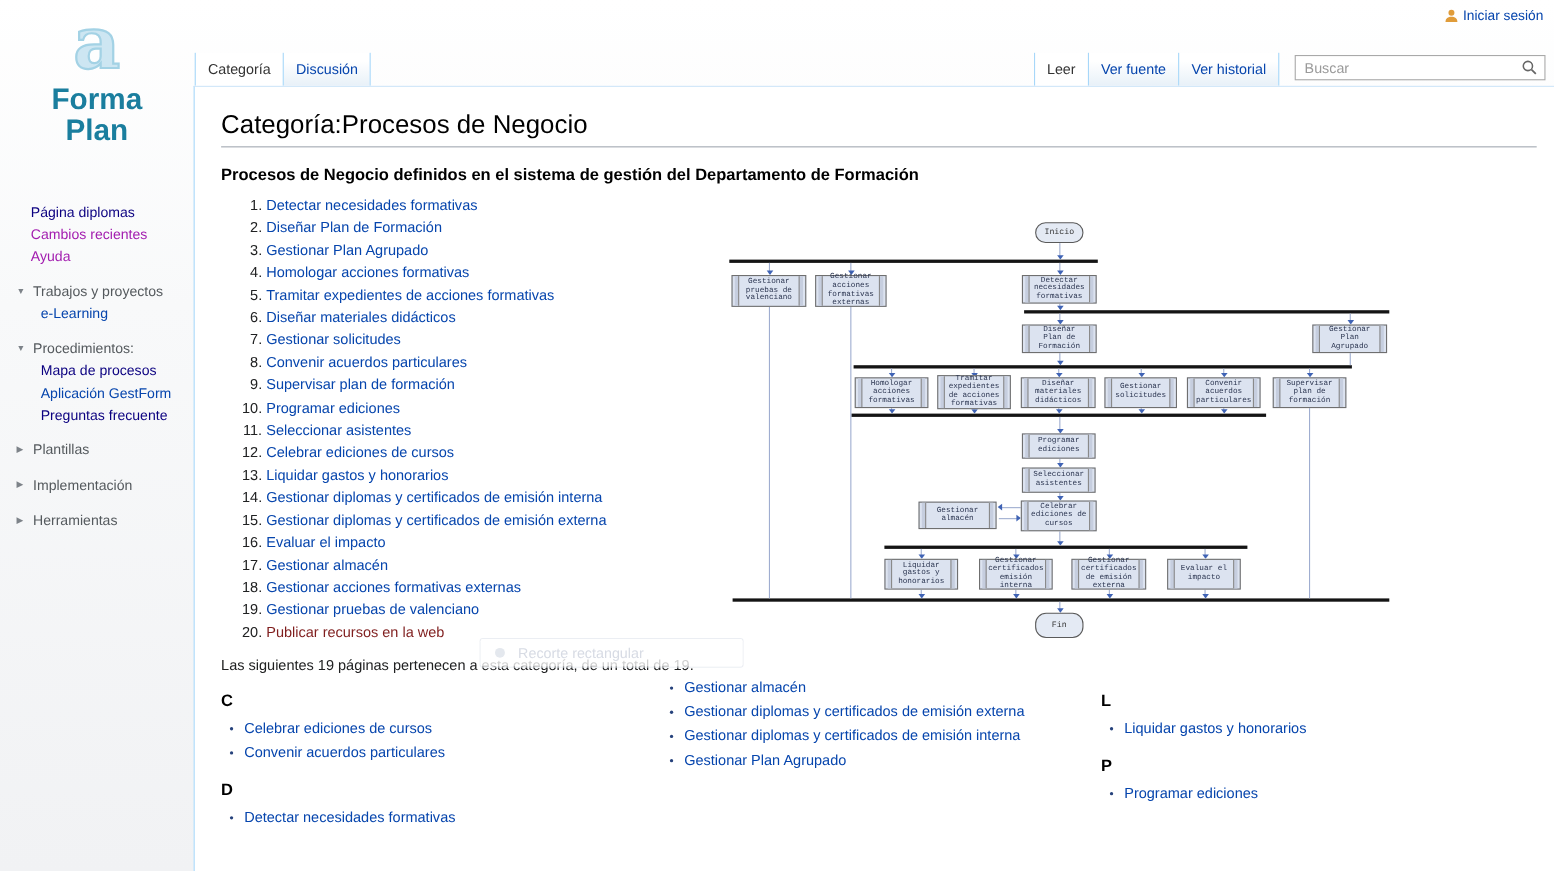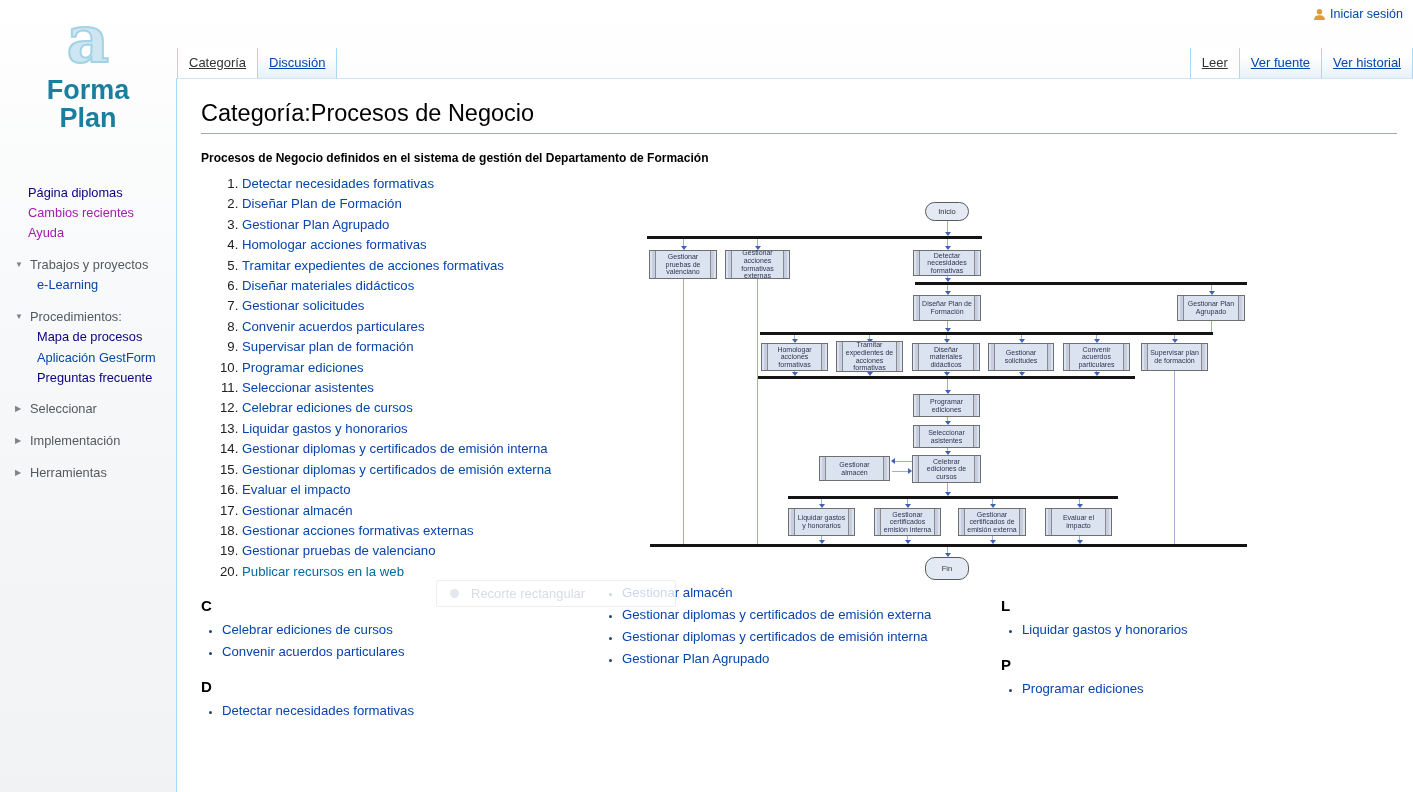"Categoría" .tab { text-decoration: underline -> none }
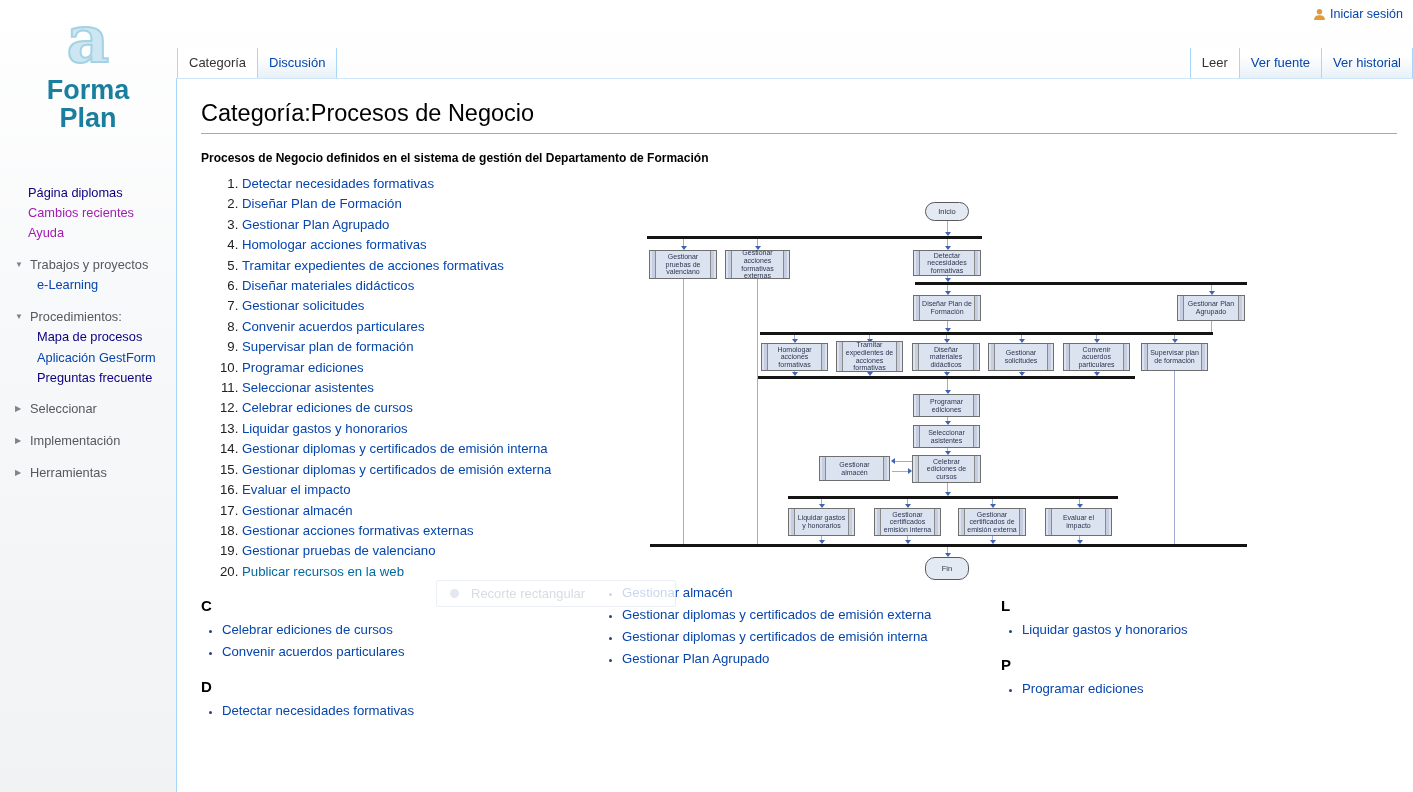"Buscar" div.searchbox { html: none -> <div> <input> <svg> <circle></circle> <line></line> </svg> </div> }
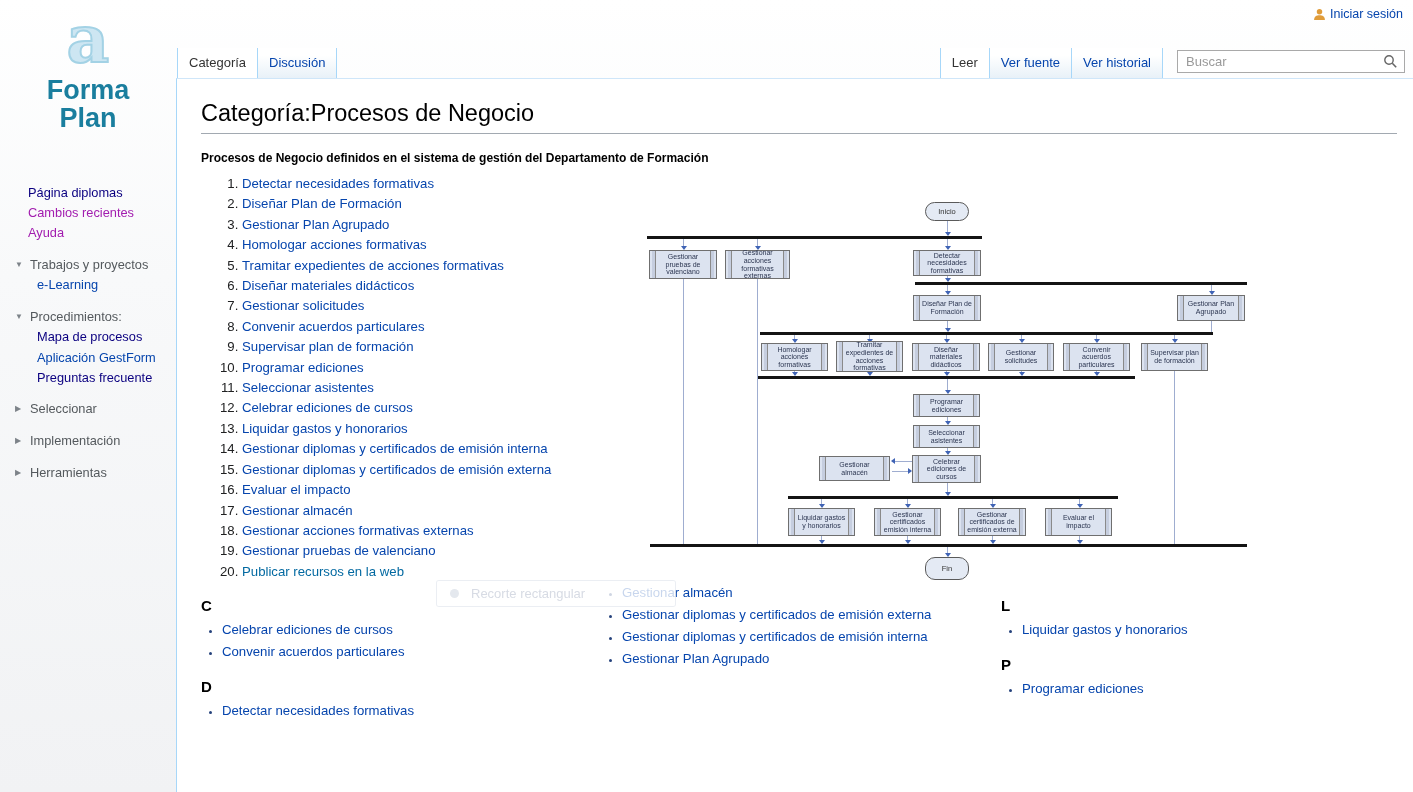"Procesos de Negocio definidos en" .subtitle { font-size: 12px -> 15px }
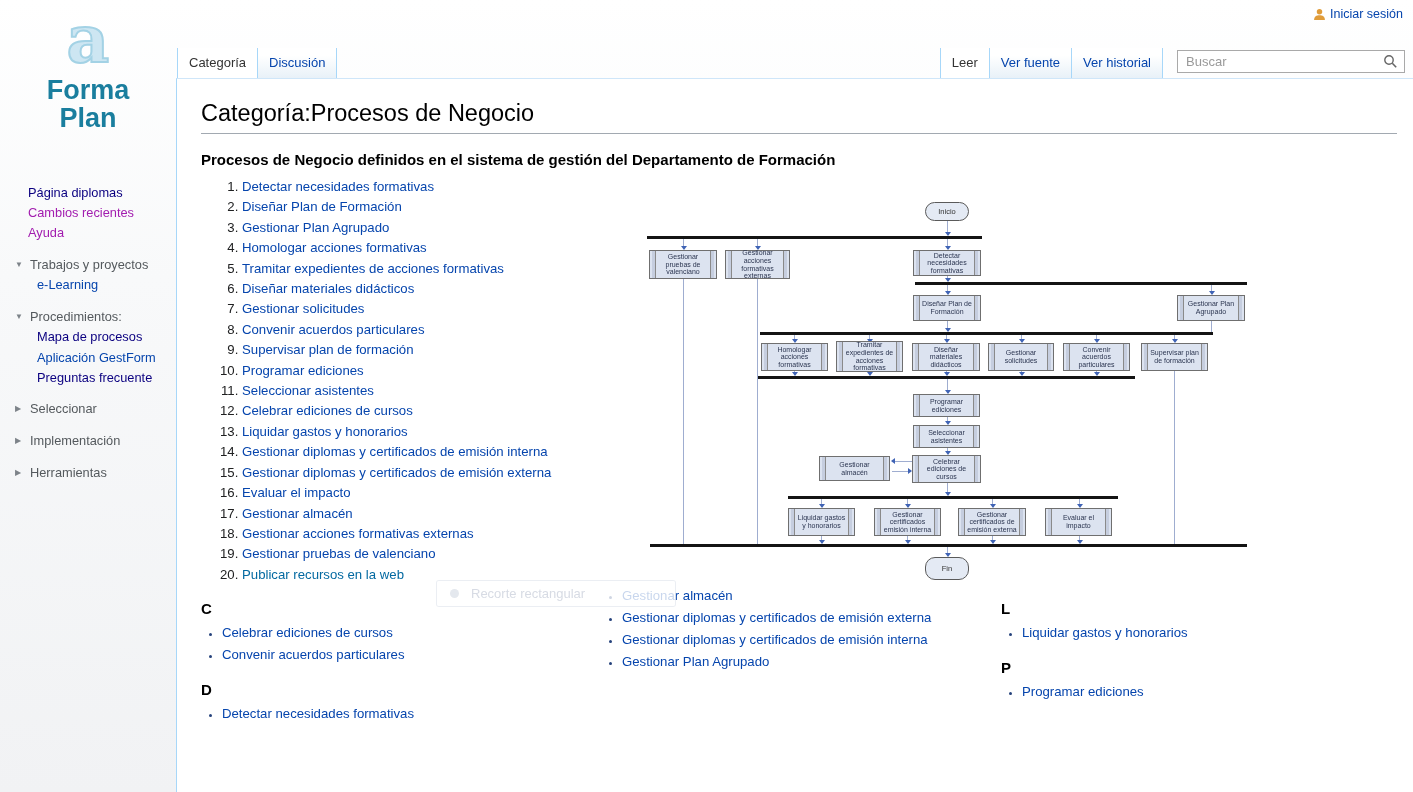"Inicio" .flow-layer { font-family: none -> Liberation Mono, monospace; left: 0 -> 16px }
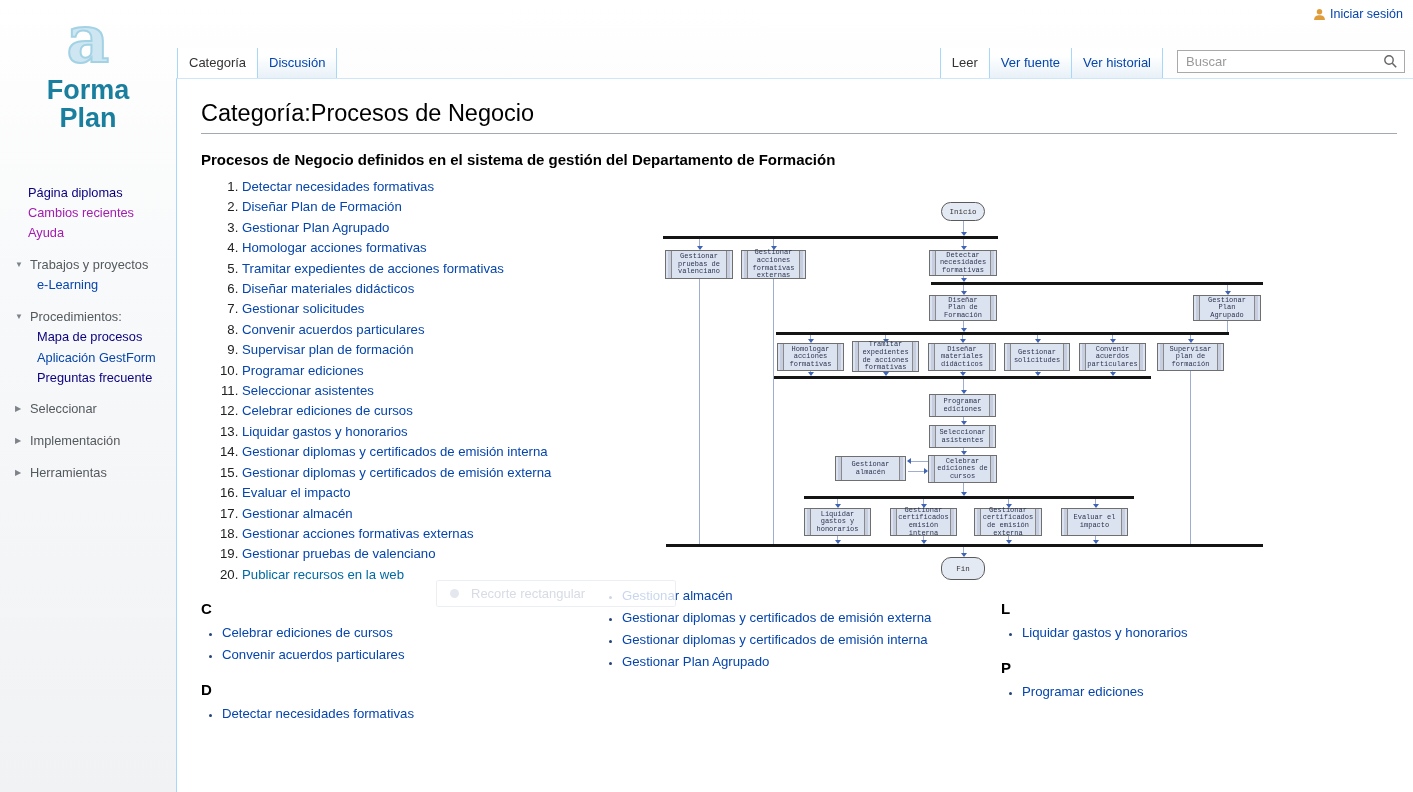"Seleccionar" span { text: Seleccionar -> Plantillas }
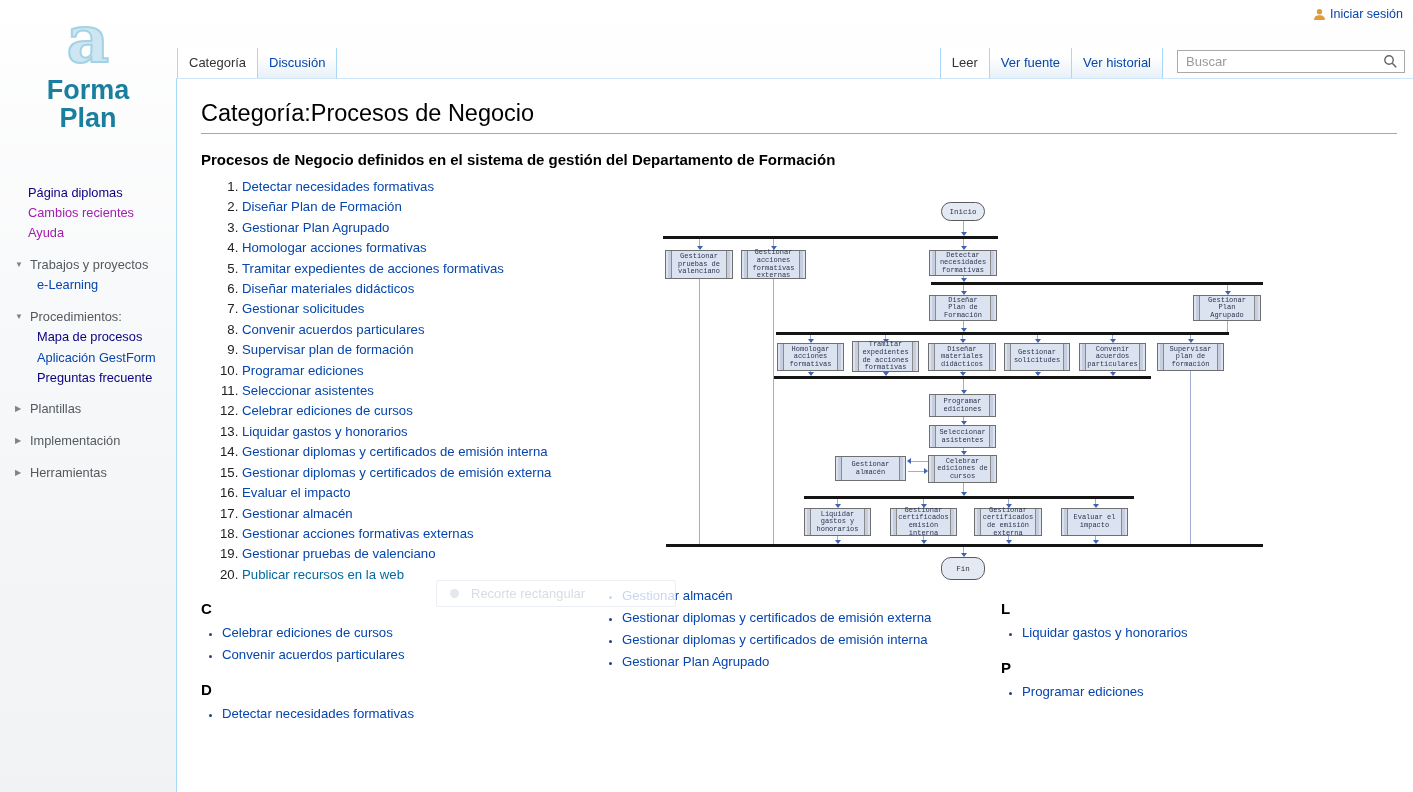"Publicar recursos en la web" ol.process-list a.red { color: #0369a1 -> #7f1d1d }
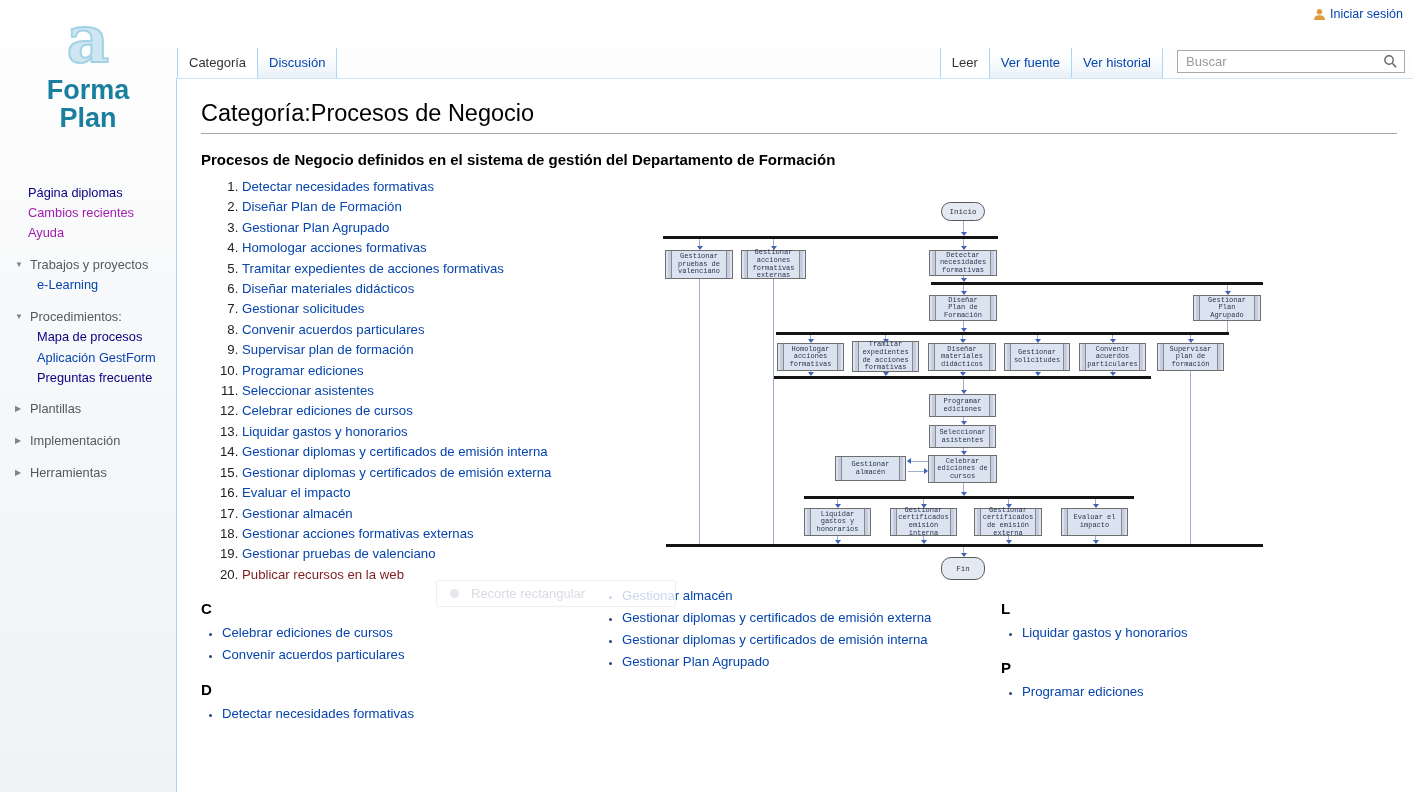"Las siguientes 19 páginas pertenecen" p.cat-intro { html: none -> <p>Las siguientes 19 páginas pertenecen a esta categoría, de un total de 19.</p> }
